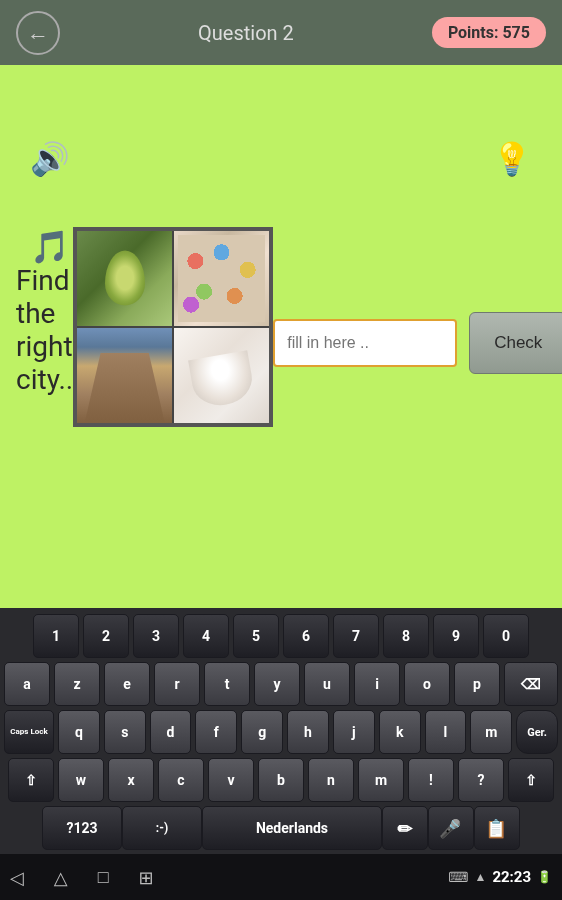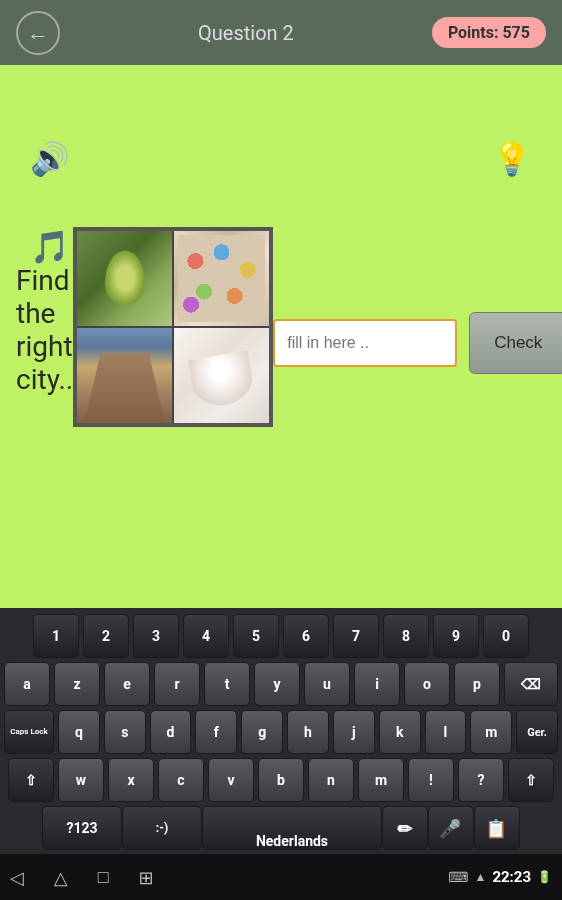"Ger." .key-lang { border-radius: none -> 12px }
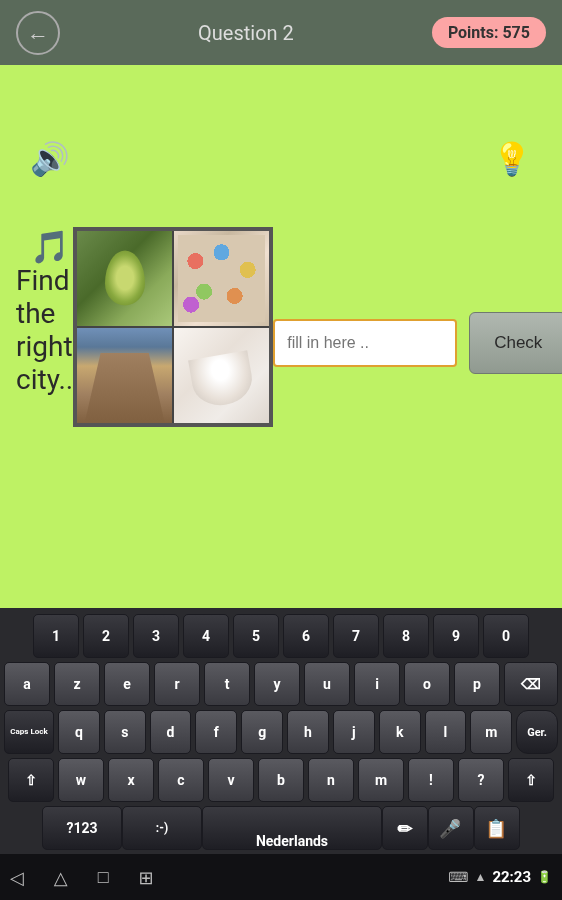"Nederlands" .key.space-key { align-items: flex-end -> none }
